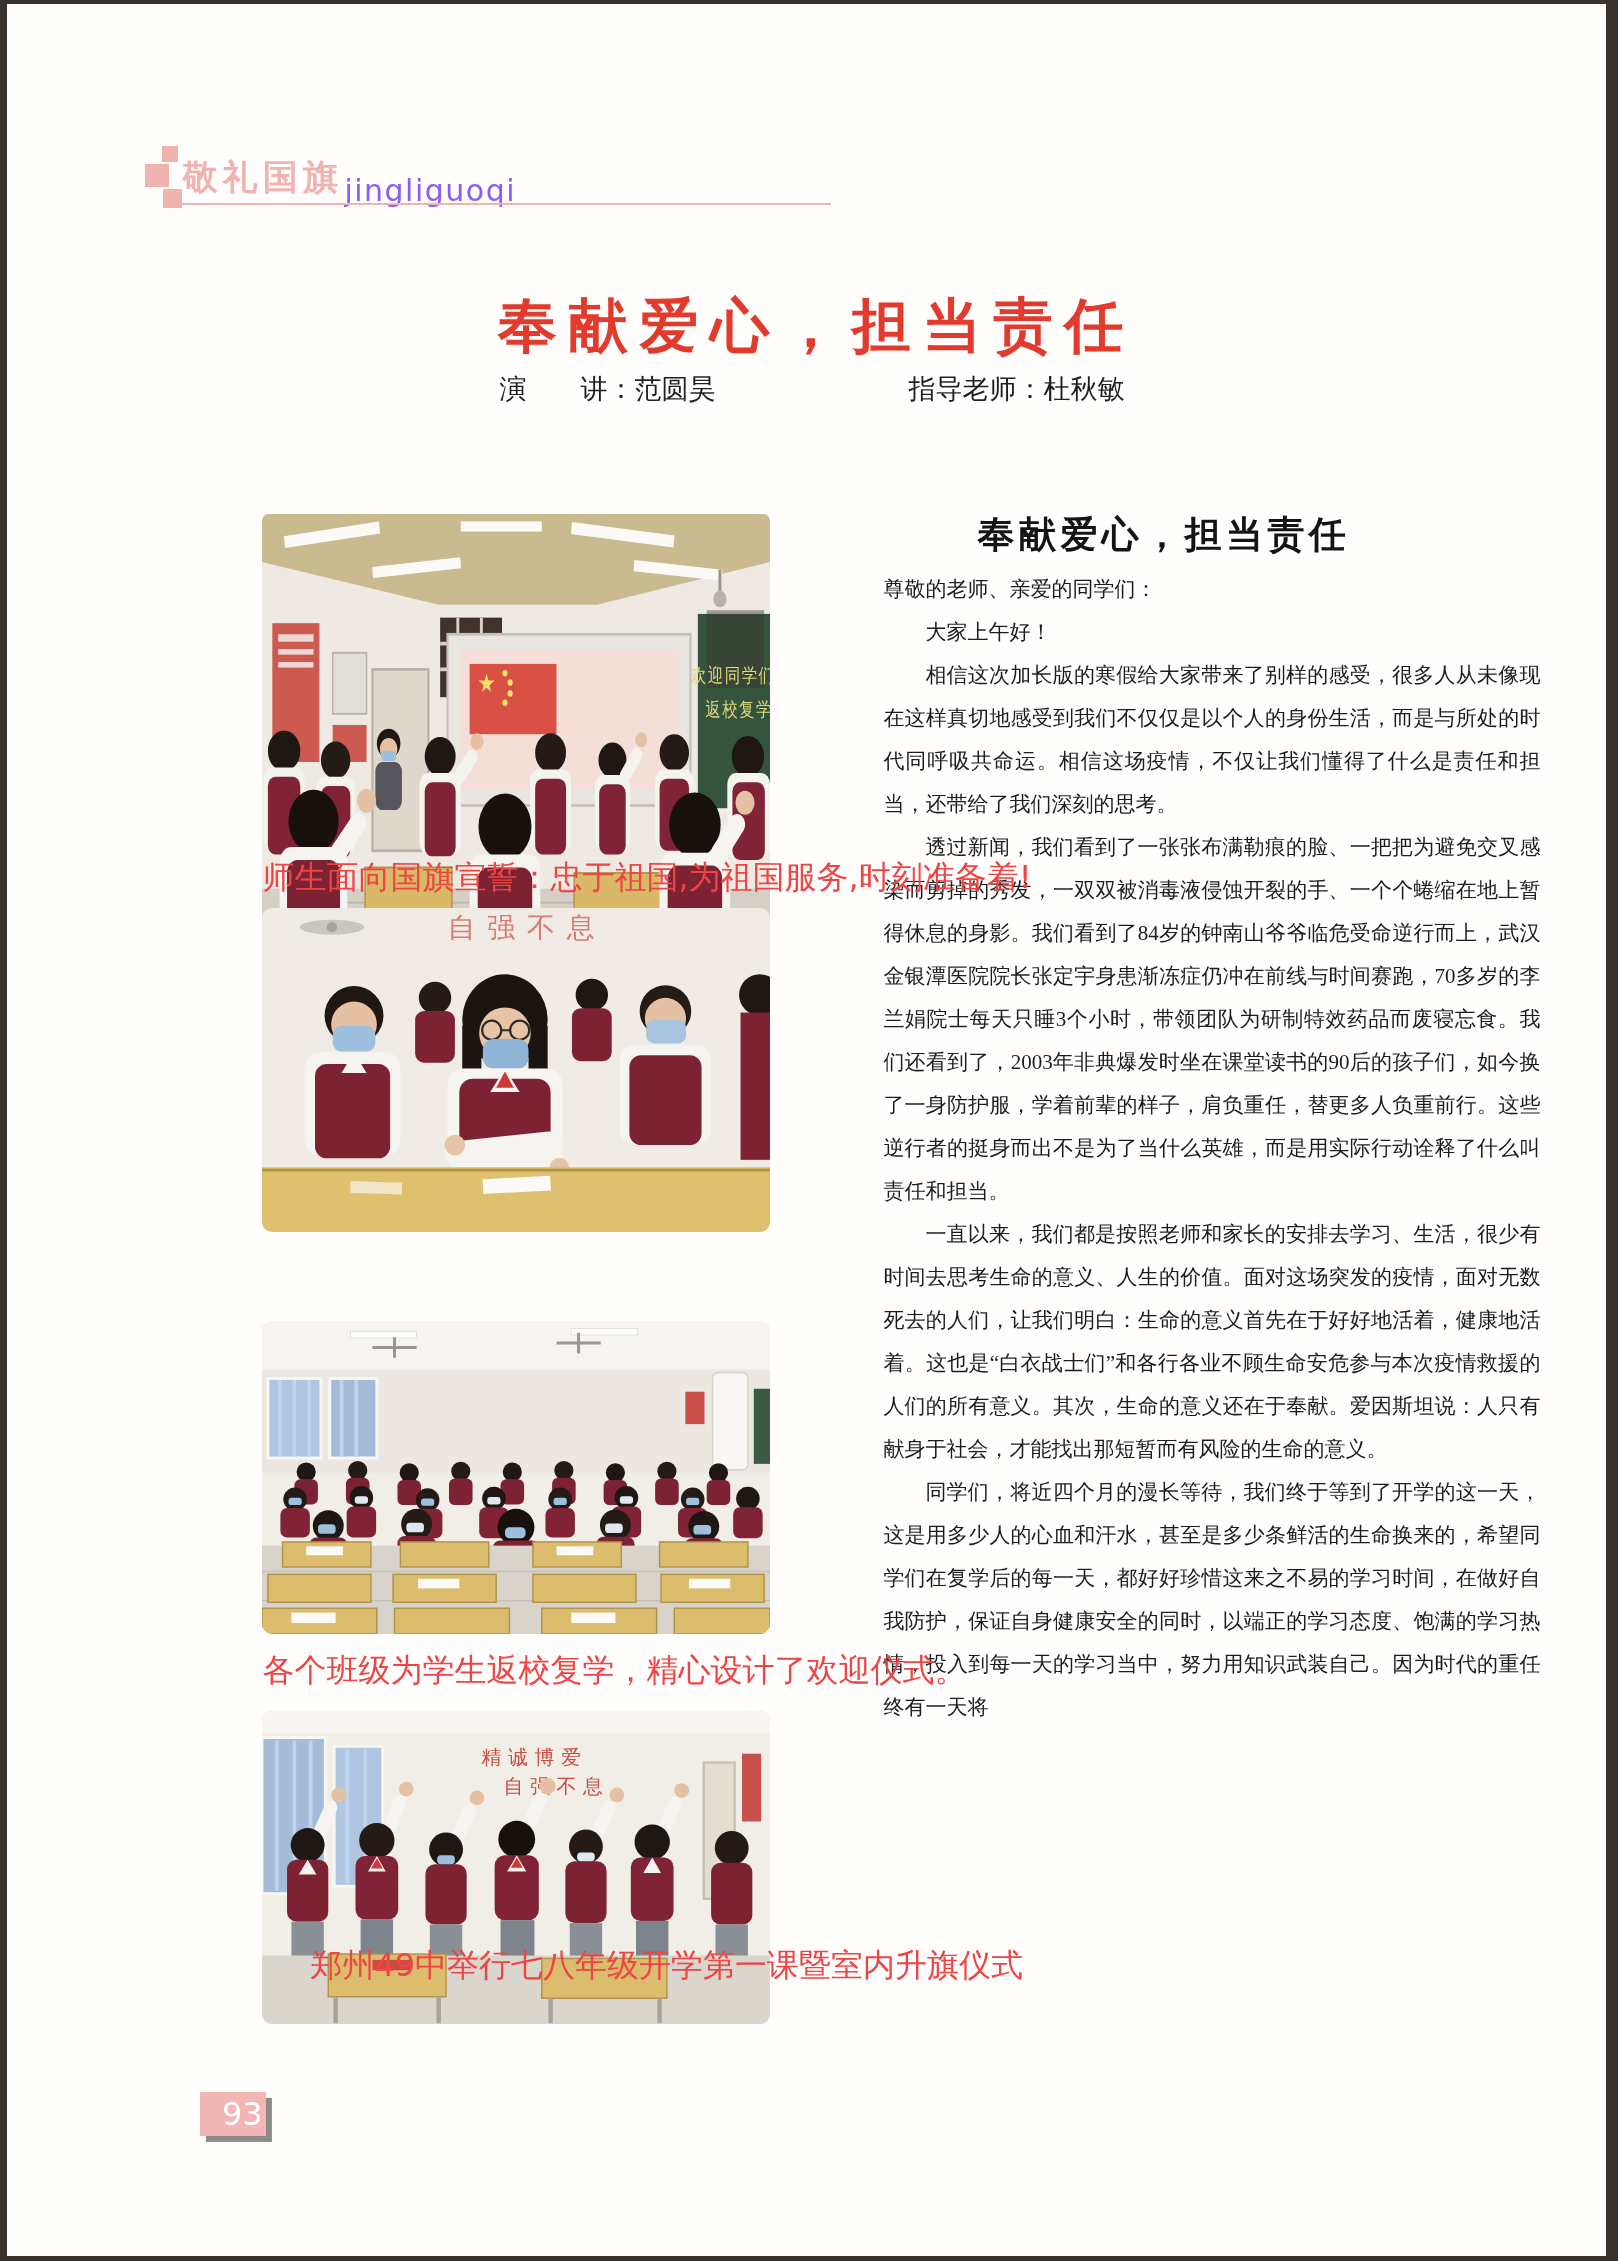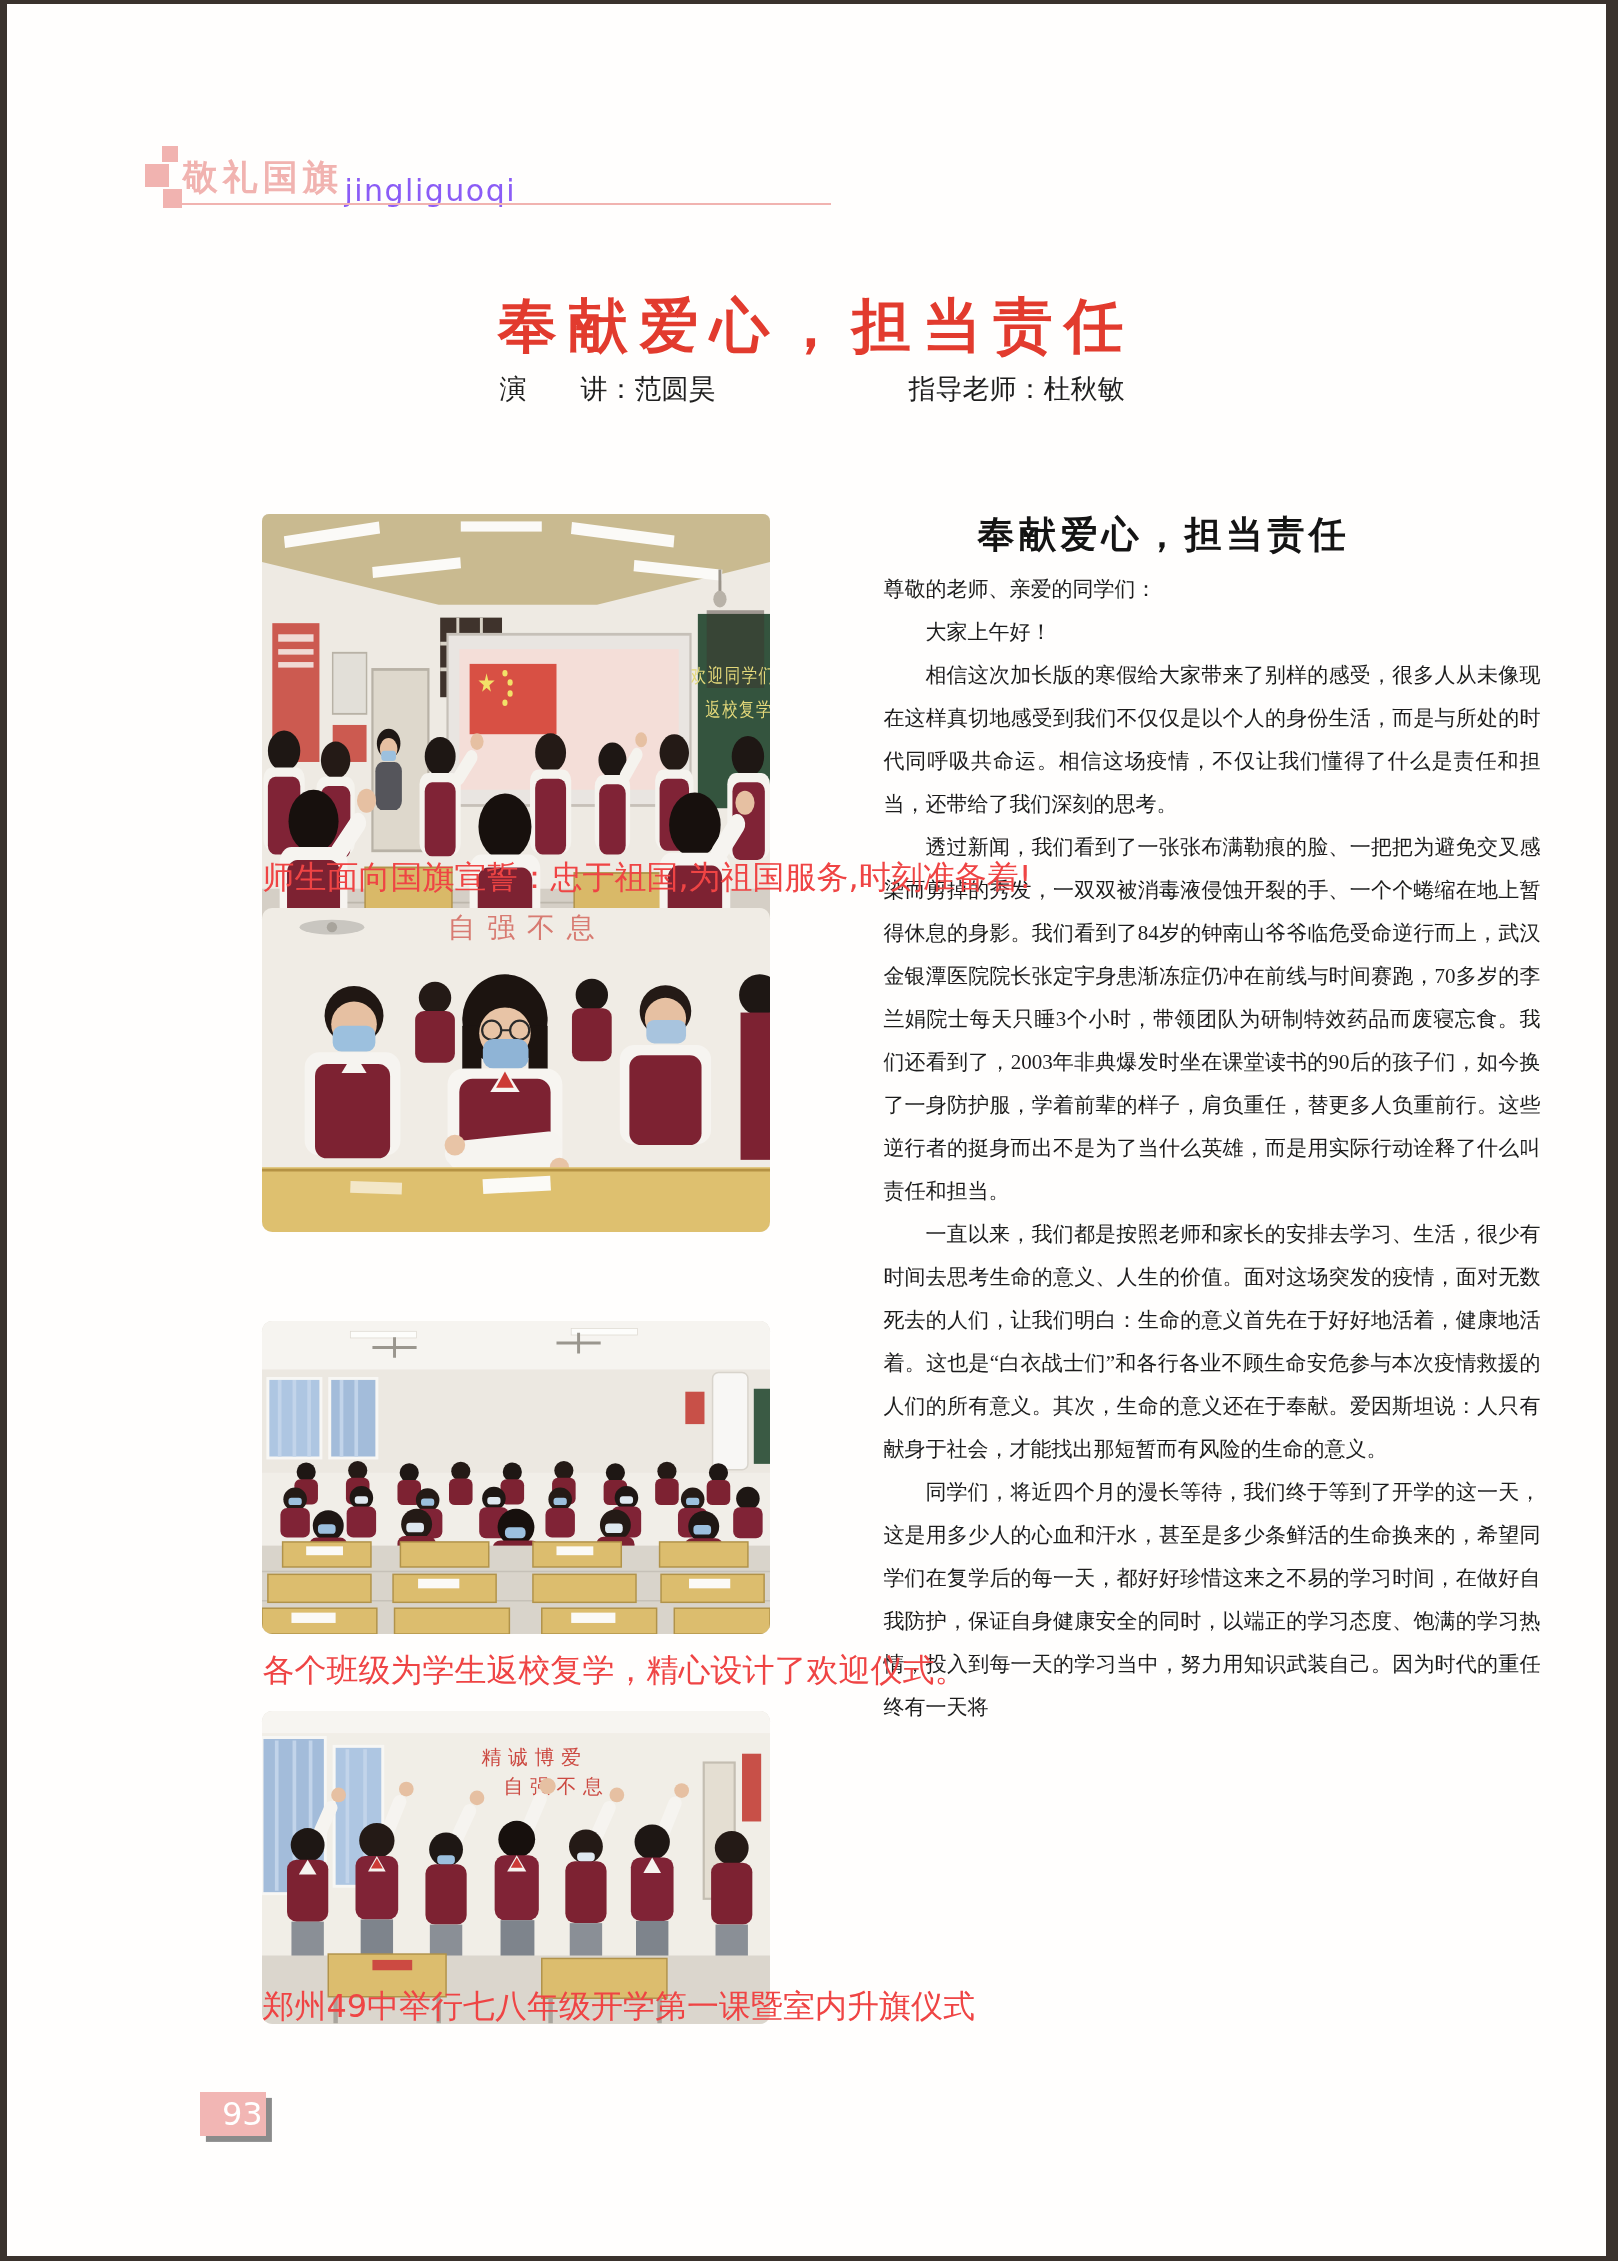"郑州49中举行七八年级开学第一课暨室内升旗仪式" .c4 { margin-left: none -> 48px; top: 1981px -> 1940px }
